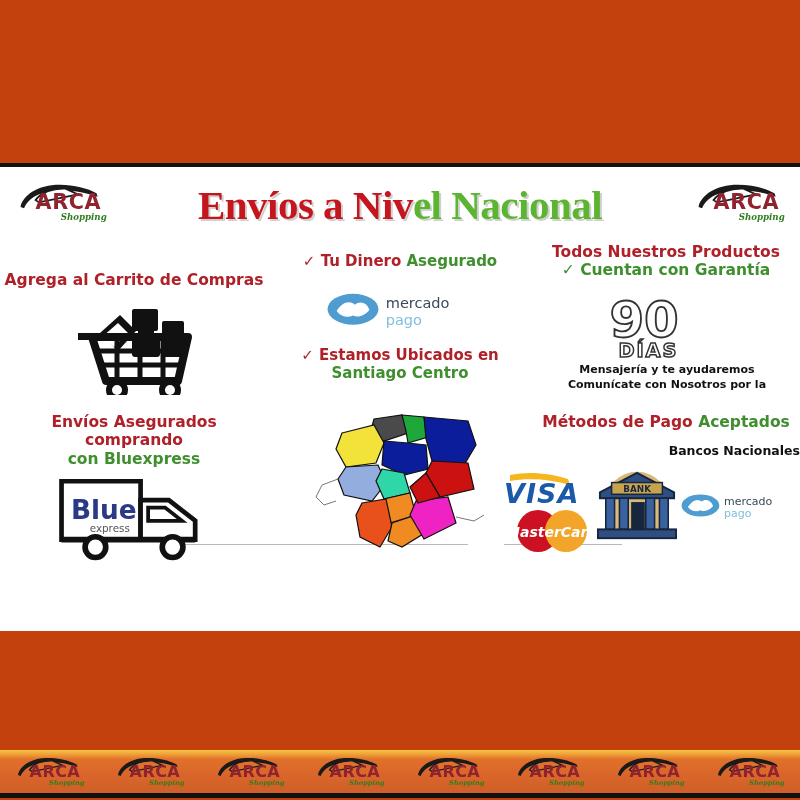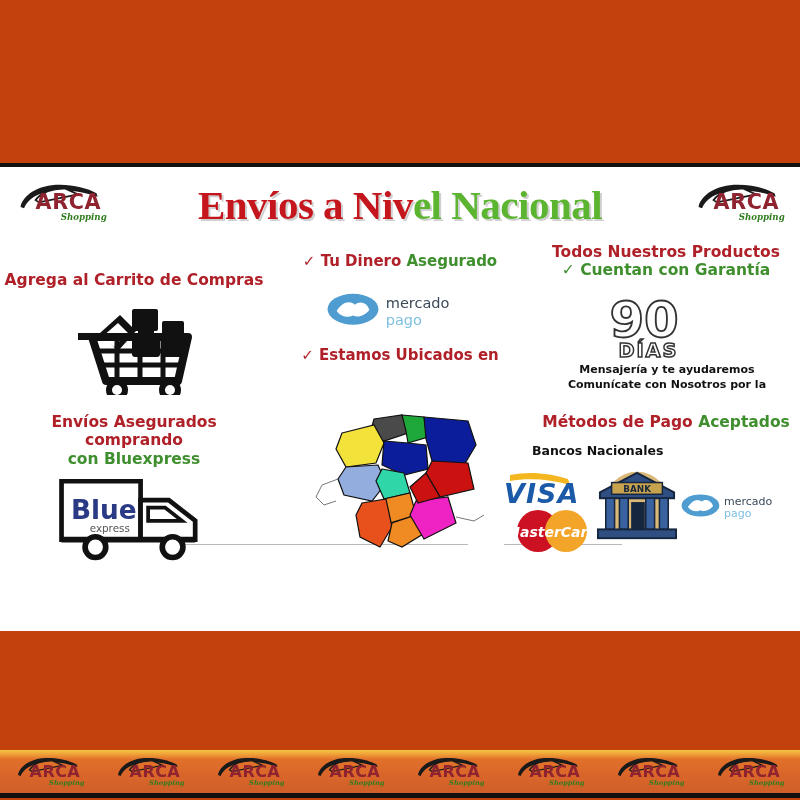"Santiago Centro" div.grn { html: none -> <div>Santiago Centro</div> }
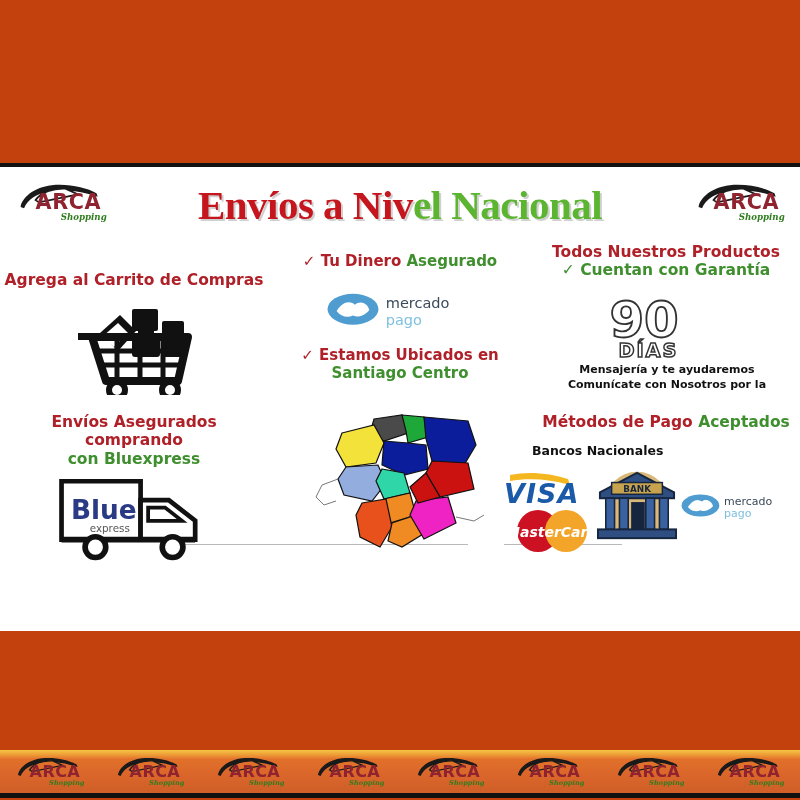"Bancos Nacionales" .b-banks { text-align: left -> right }
